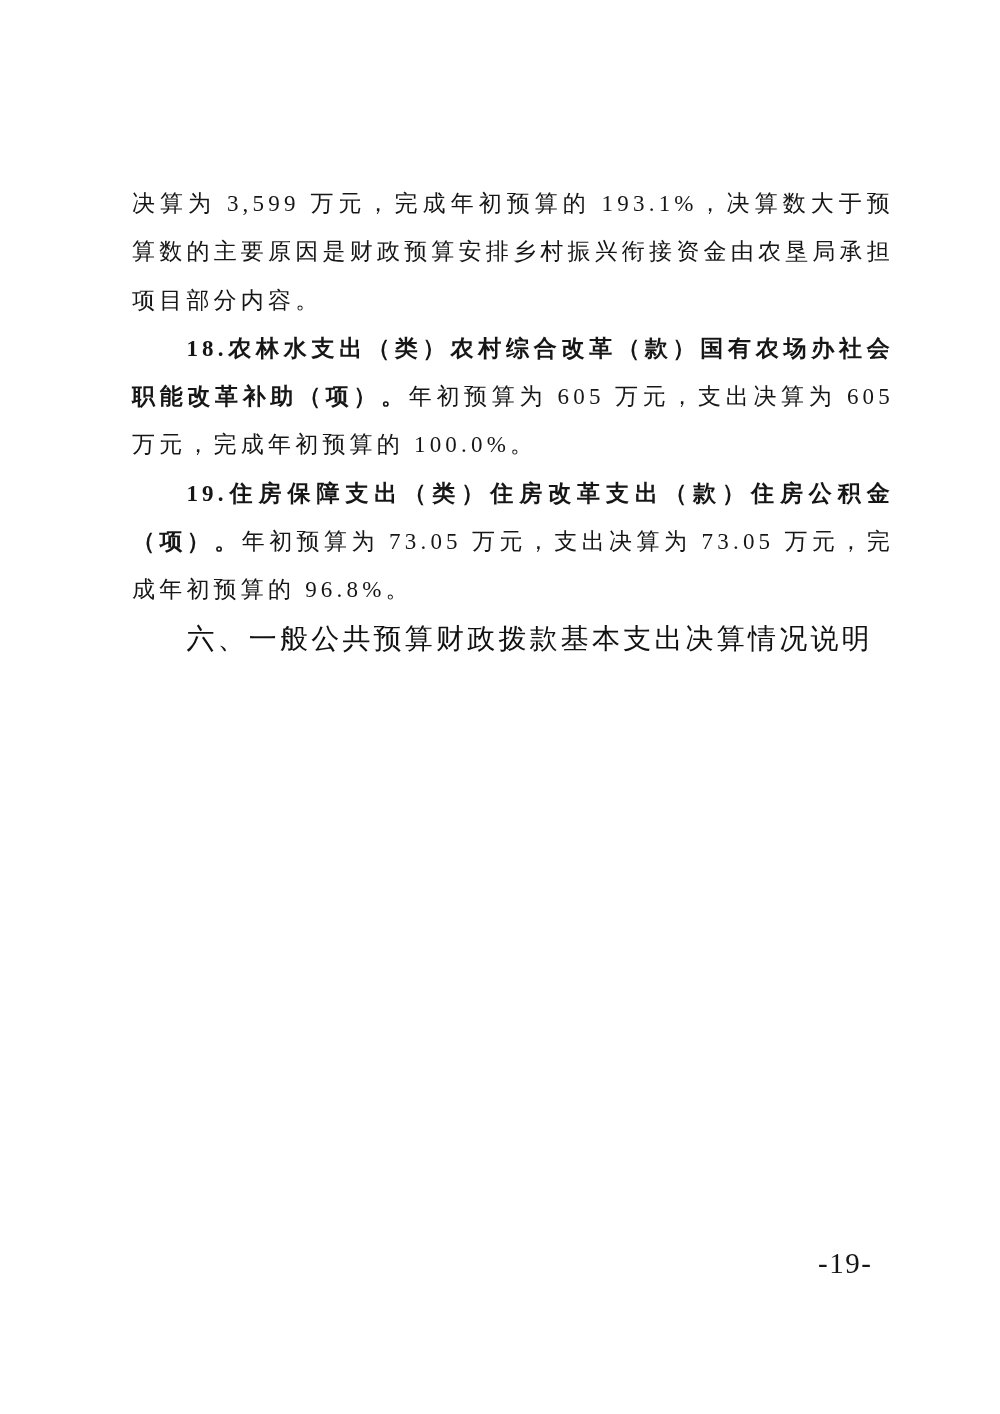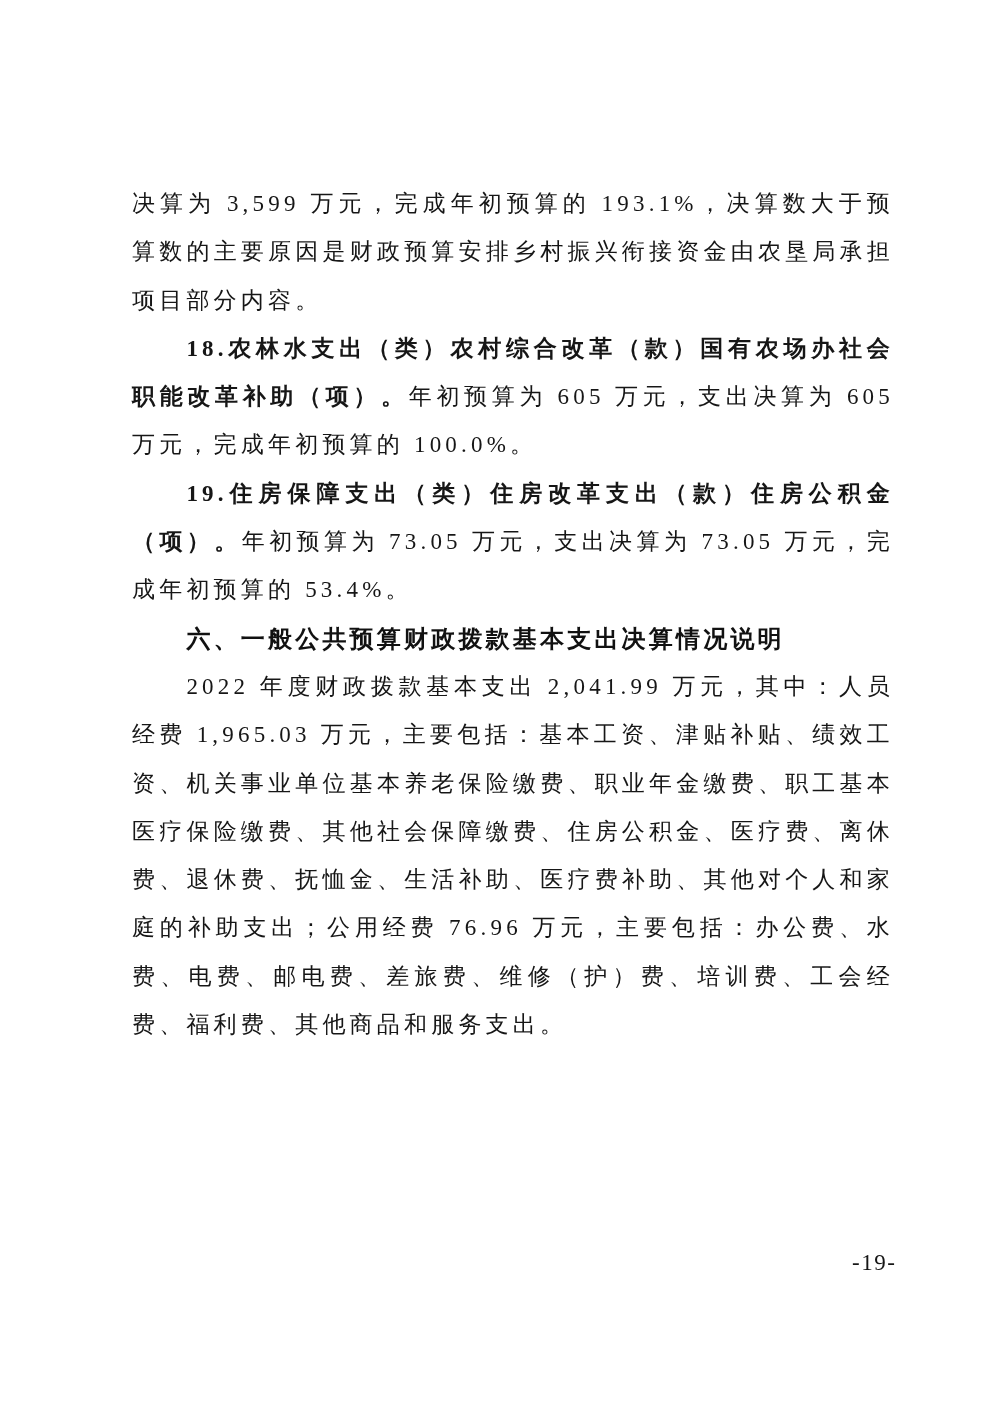"年初预算为 73.05 万元，支出决算为 73.05 万元，完成年初预算的" span { text: 53.4% -> 96.8% }
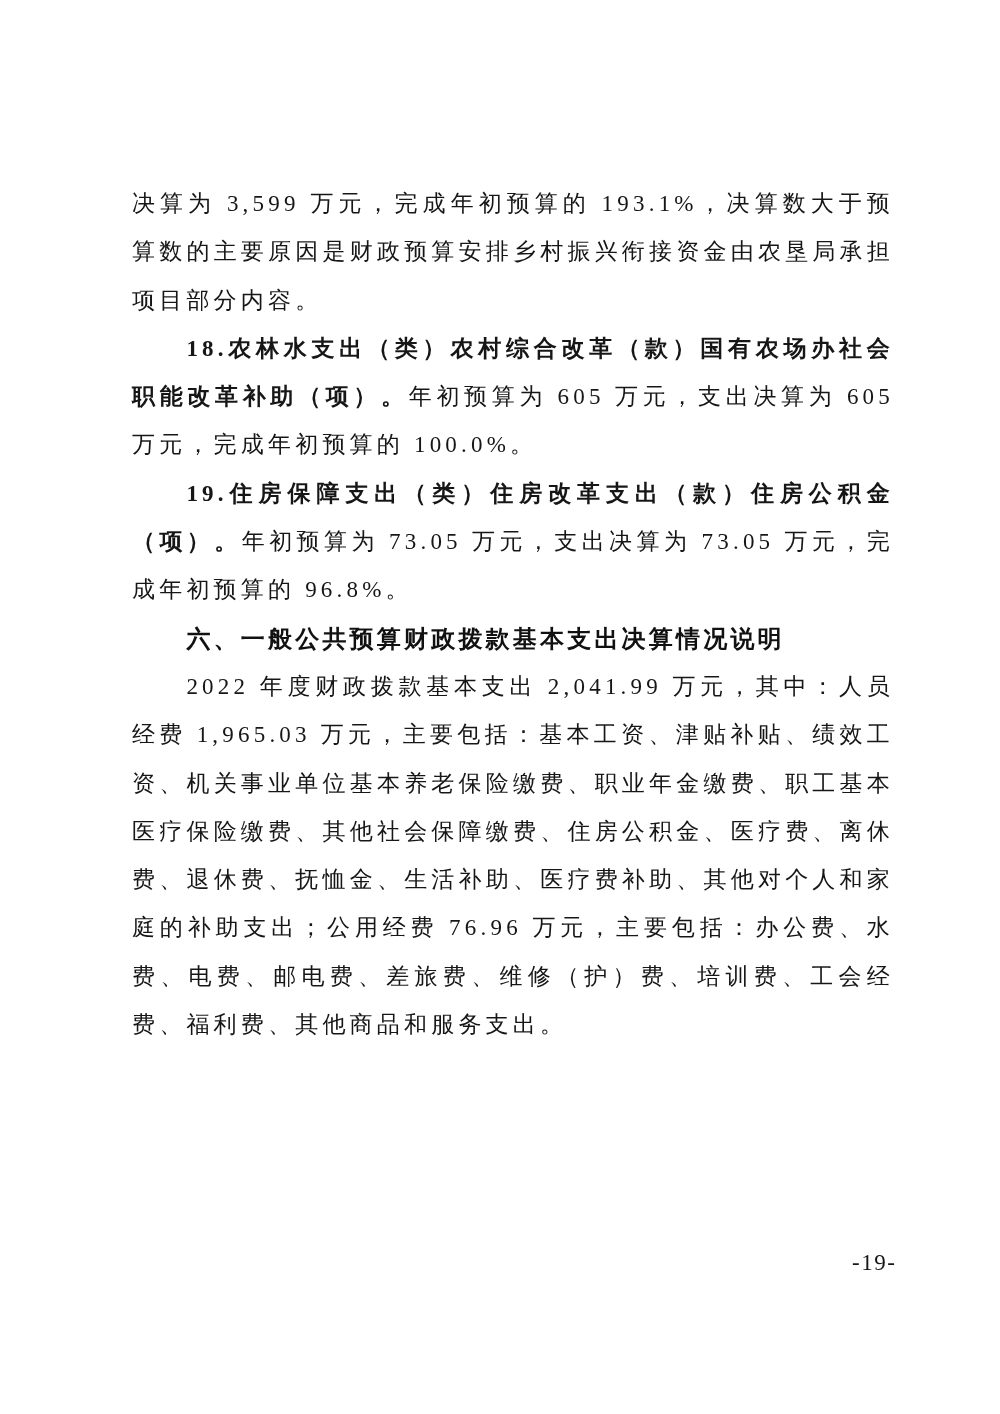"六、一般公共预算财政拨款基本支出决算情况说明" .section-heading { font-size: 24px -> 28px; font-weight: 700 -> 400 }
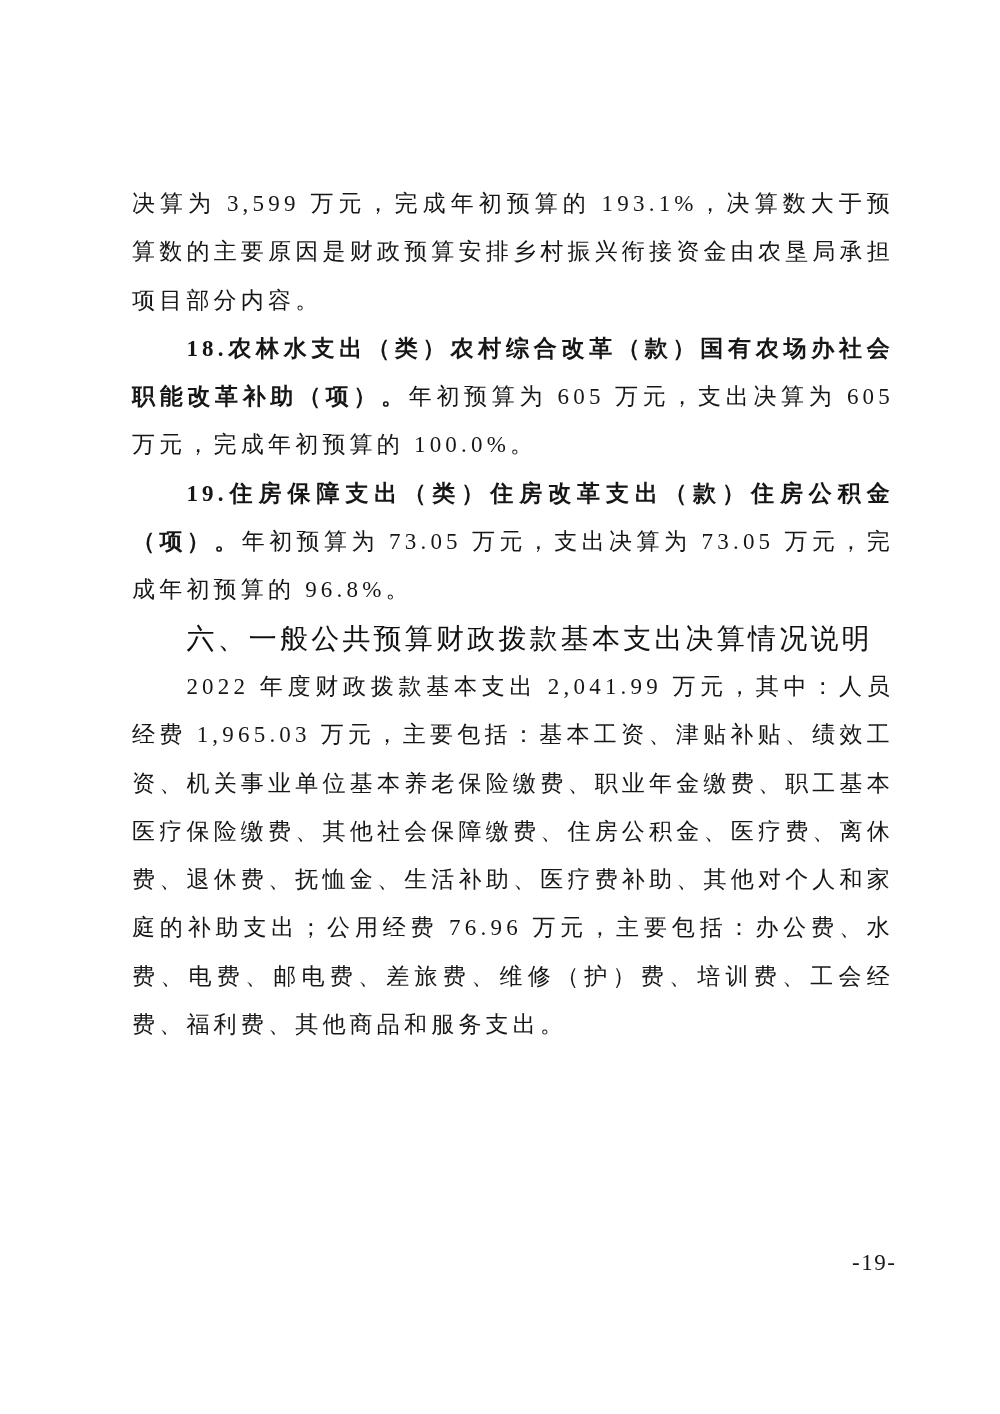"2022 年度财政拨款基本支出 2,041.99 万元，其中：人员经费" p.para { html: <p><span>2022 年度财政拨款基本支出 2,041.99 万元，其中：人员经费 1,965.03 万元，主要包括：基本工资、津贴补贴、绩效工资、机关事业单位基本养老保险缴费、职业年金缴费、职工基本医疗保险缴费、其他社会保障缴费、住房公积金、医疗费、离休费、退休费、抚恤金、生活补助、医疗费补助、其他对个人和家庭的补助支出；公用经费 76.96 万元，主要包括：办公费、水费、电费、邮电费、差旅费、维修（护）费、培训费、工会经费、福利费、其他商品和服务支出。</span></p> -> none }
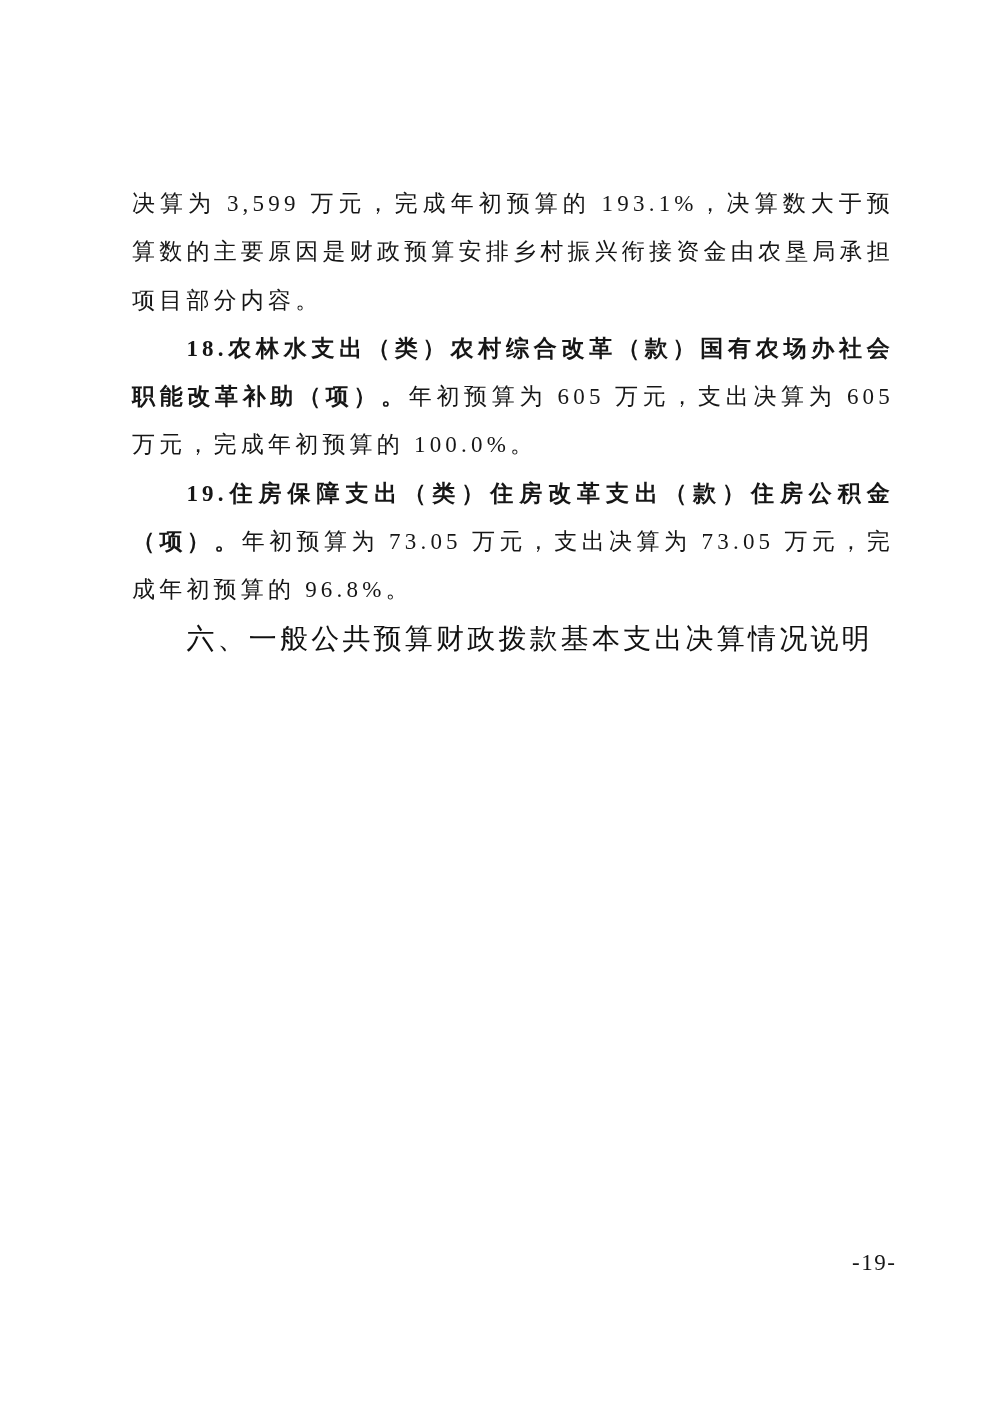"-19-" .page-number { font-size: 23px -> 29px; left: 852px -> 818px }
